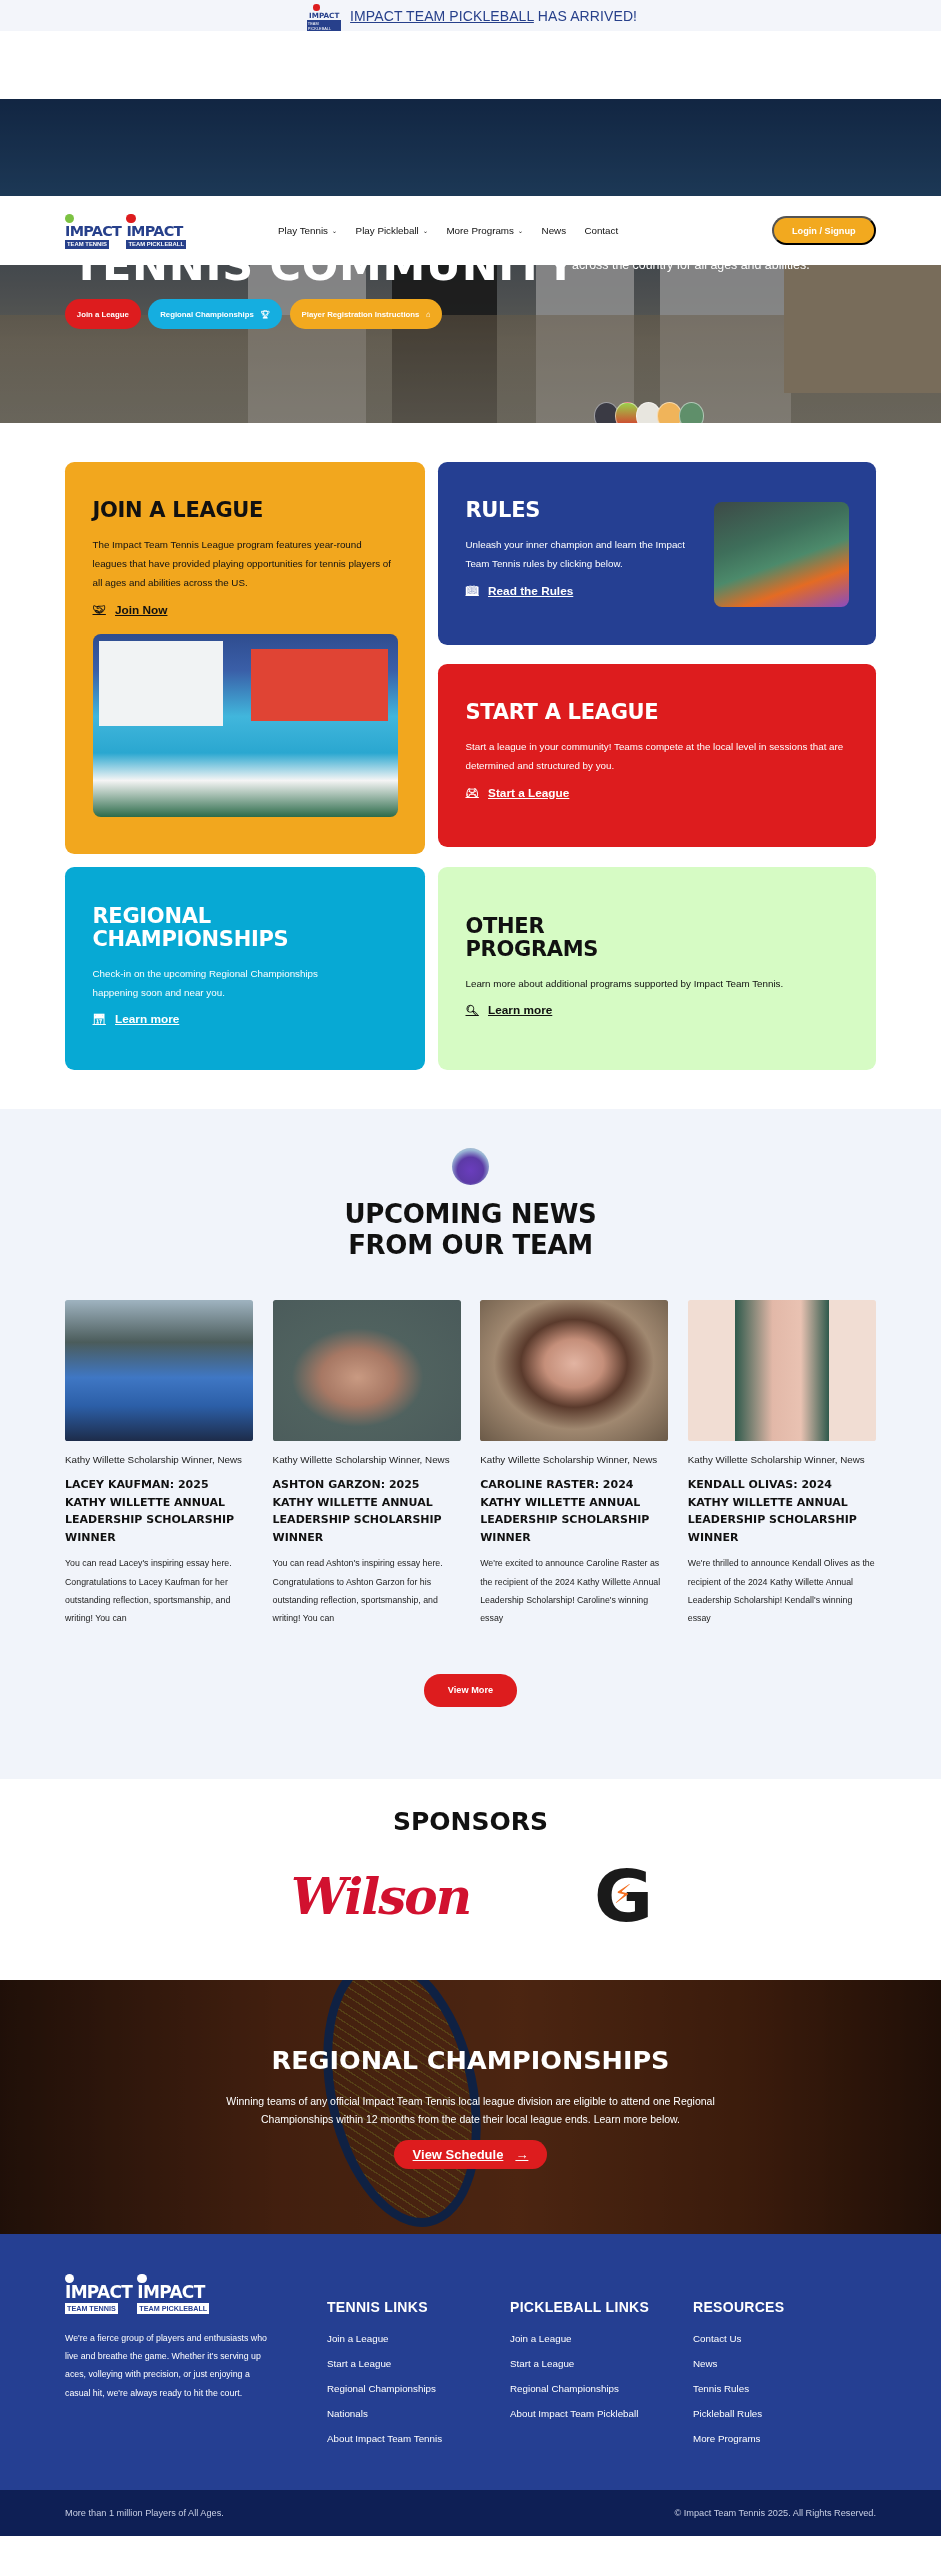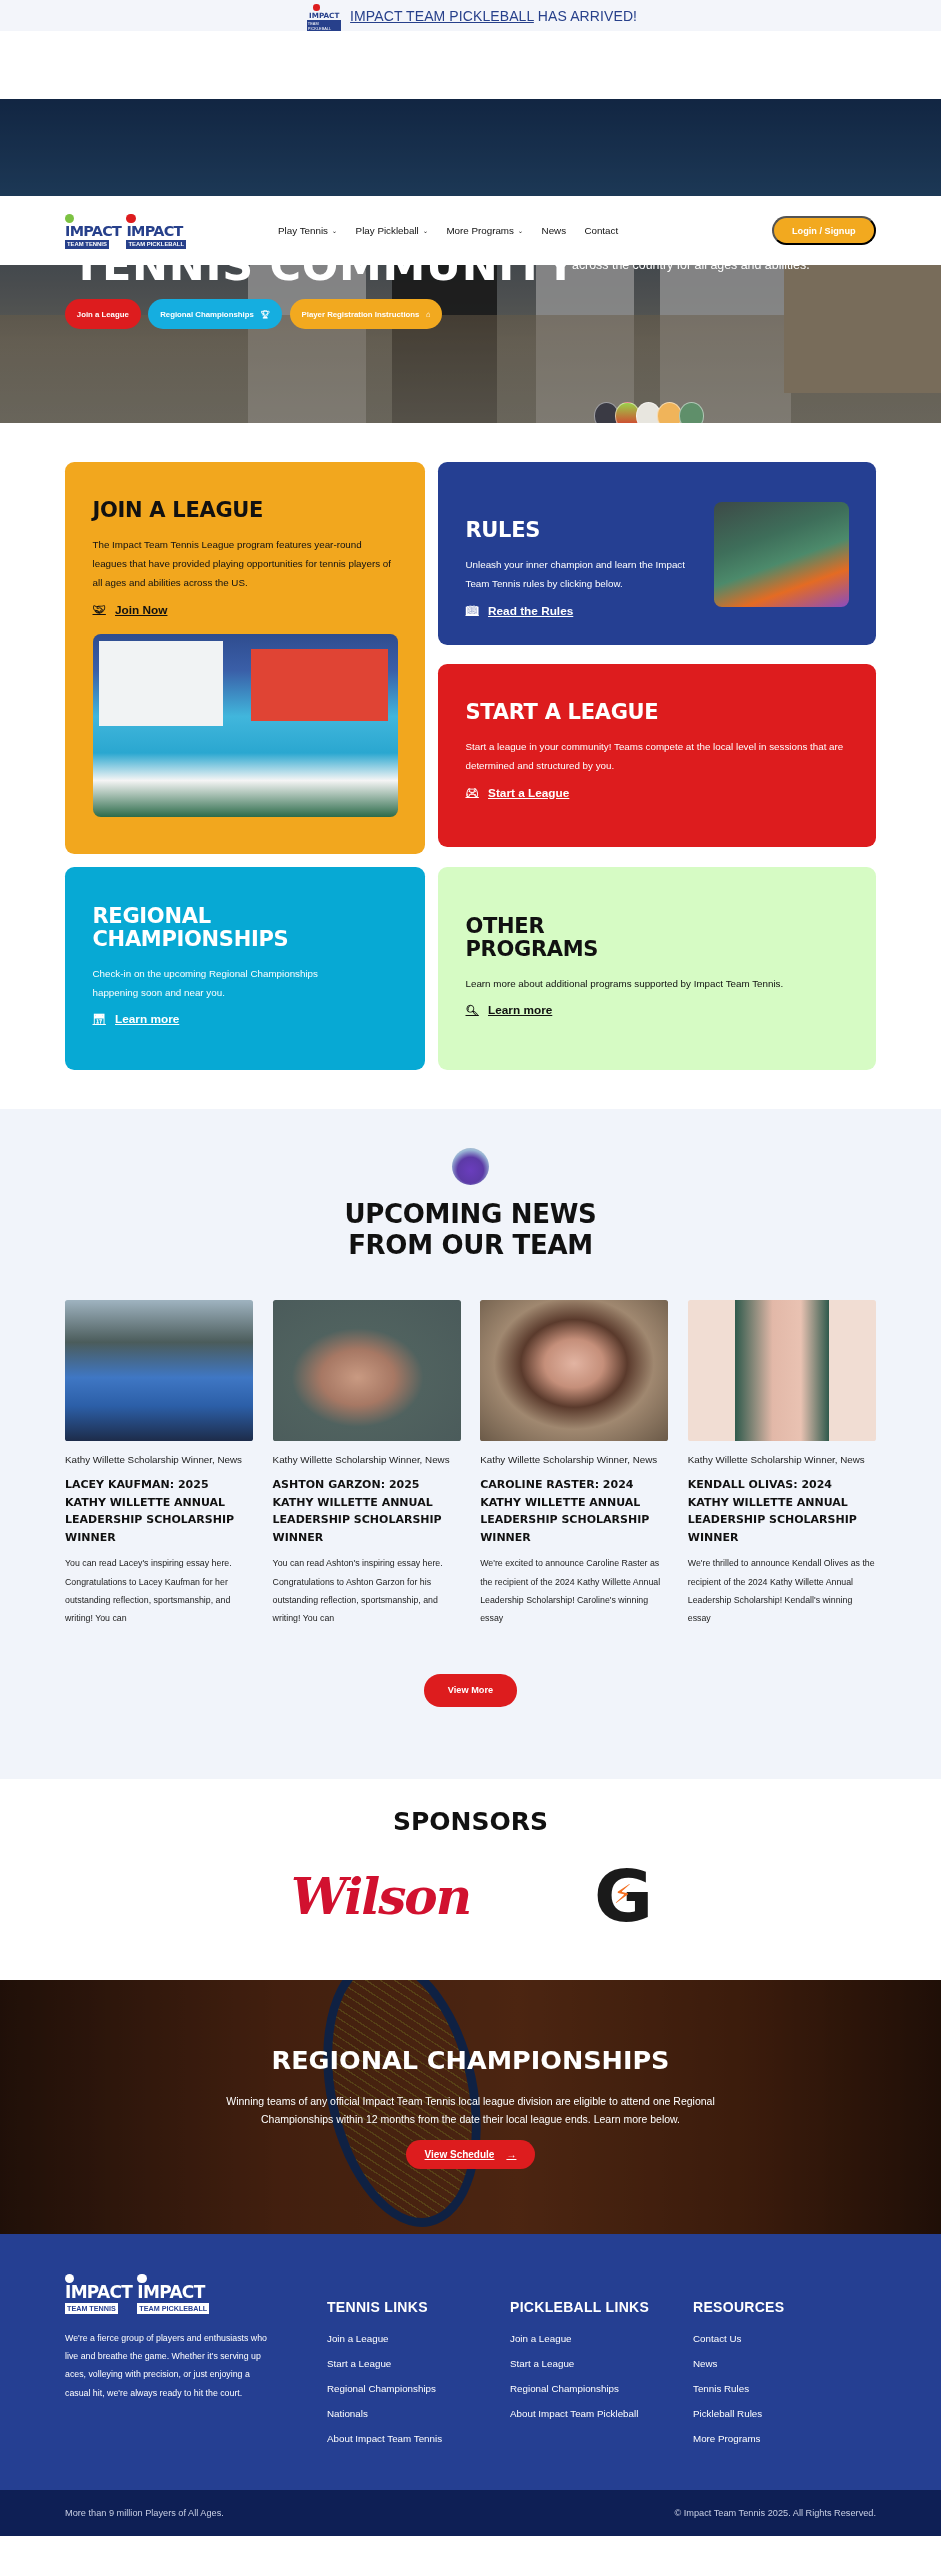"RULES" .blue .text-col { margin-top: 20px -> none }
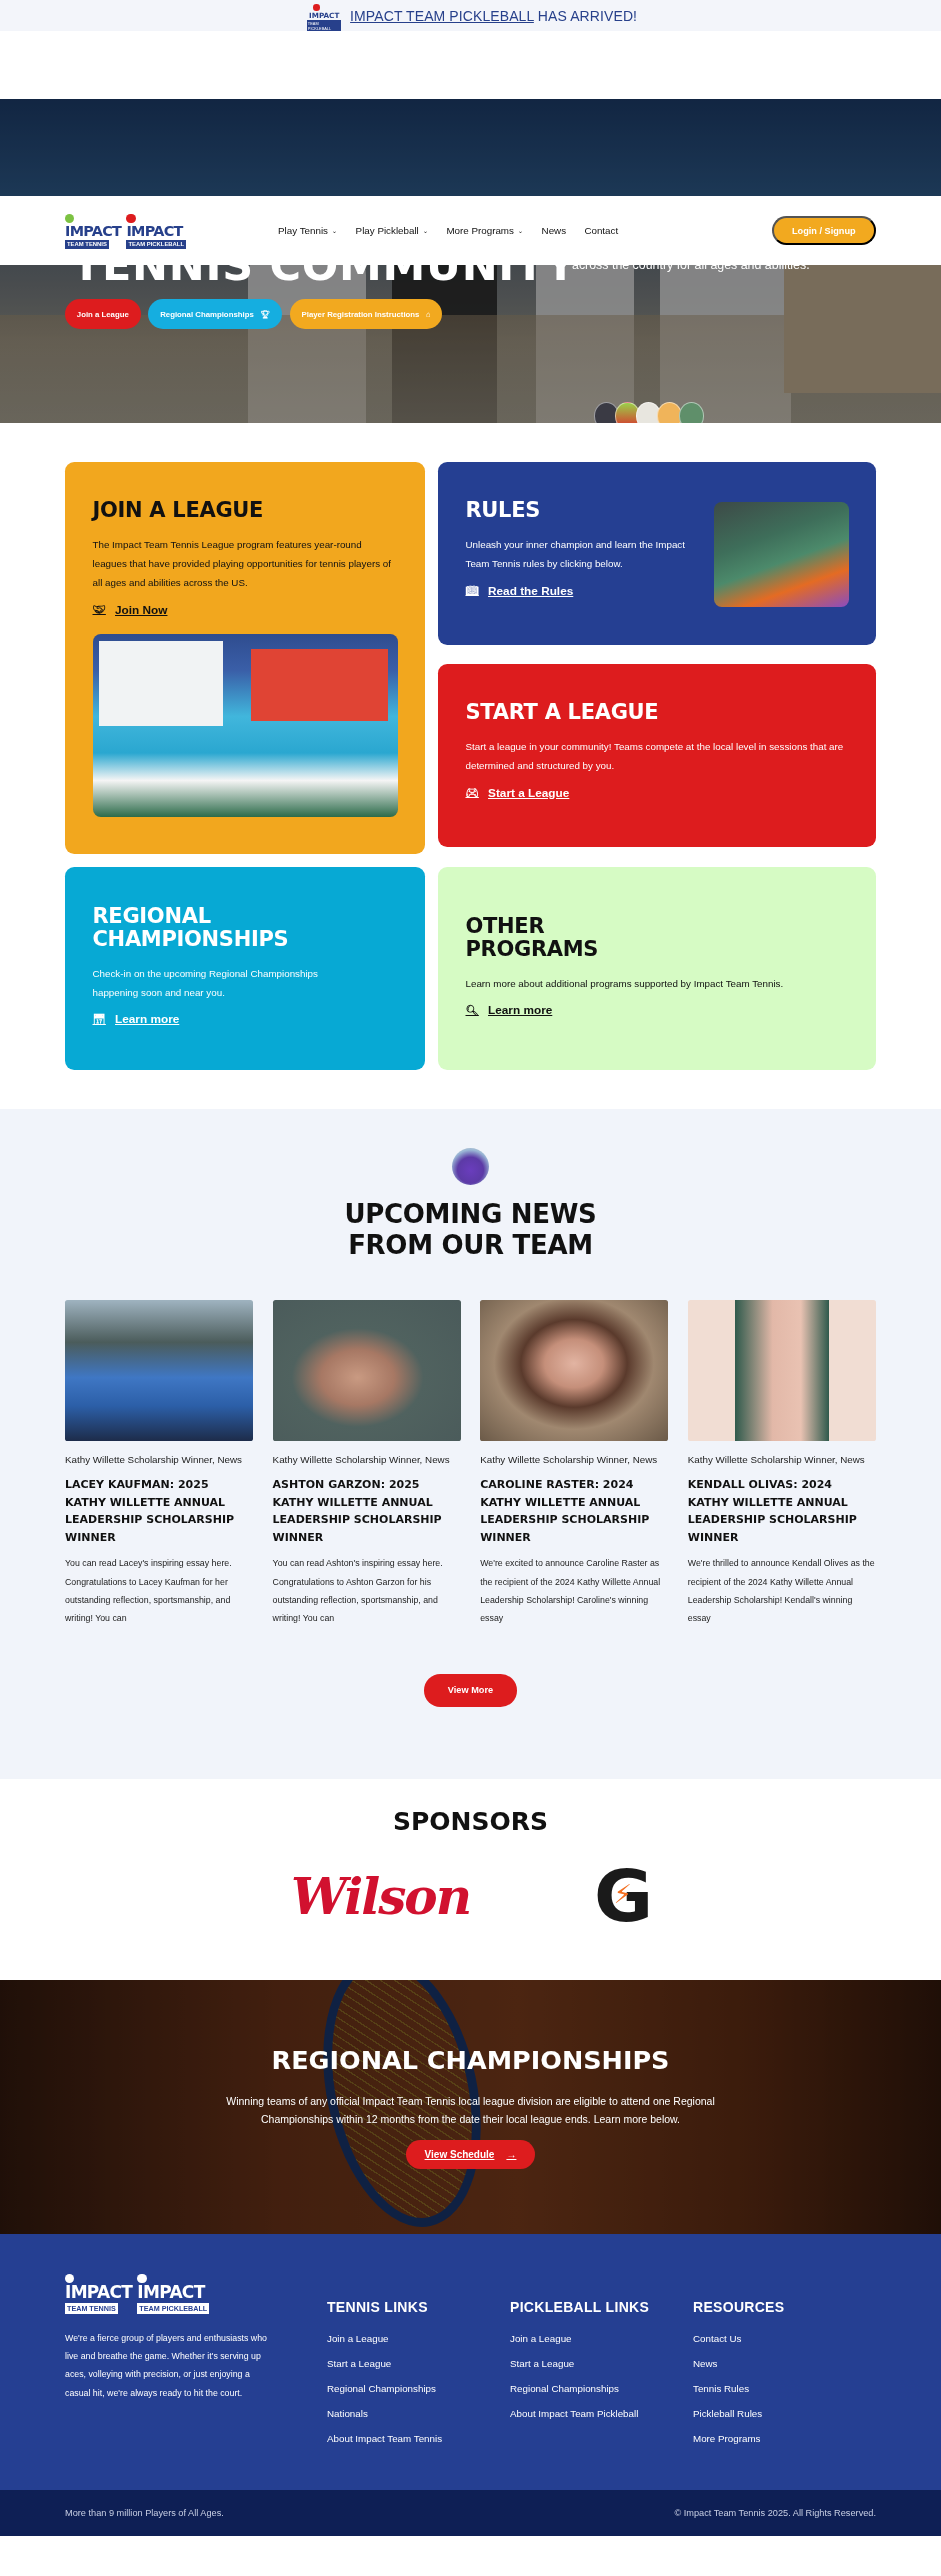"View Schedule" .champs .sched { font-size: 10px -> 13px }
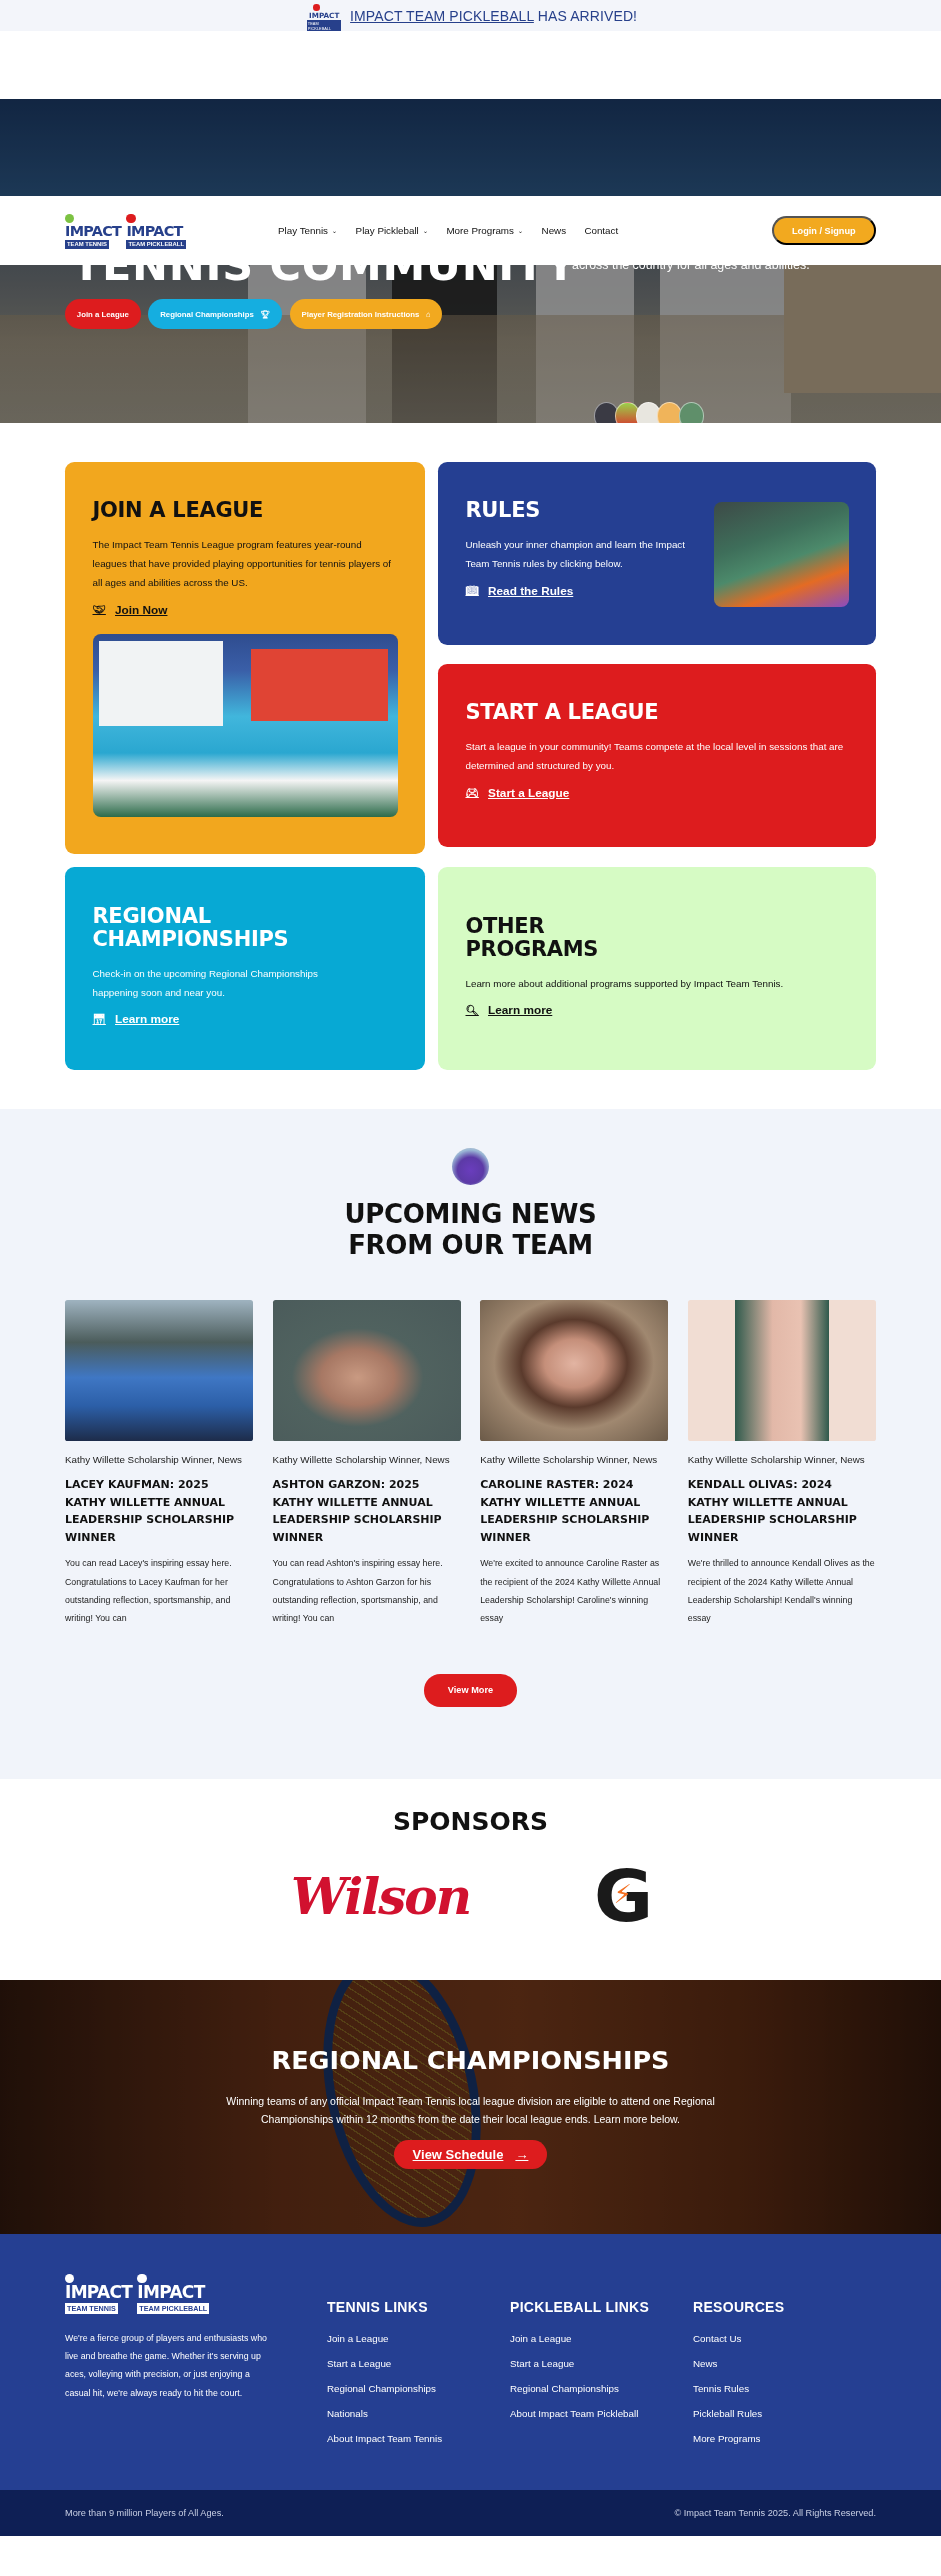"More than 9 million Players" span { text: 9 -> 1 }
